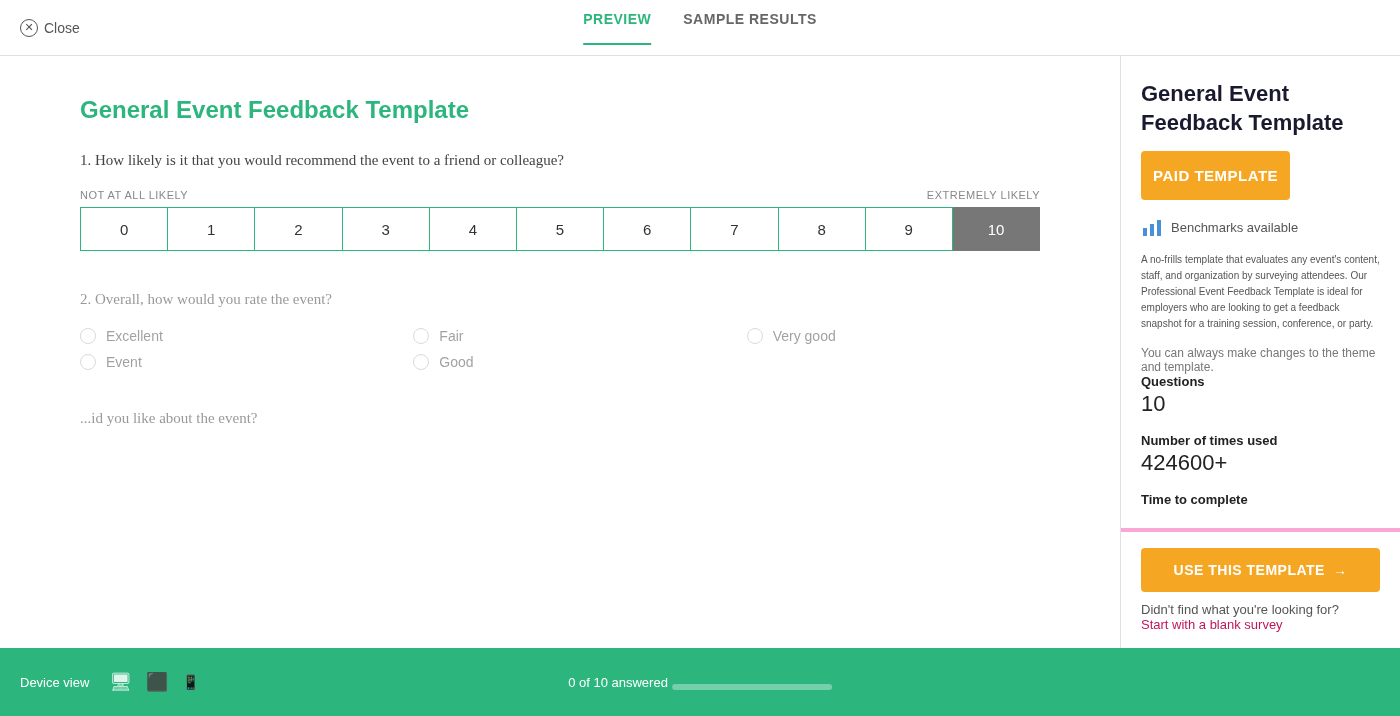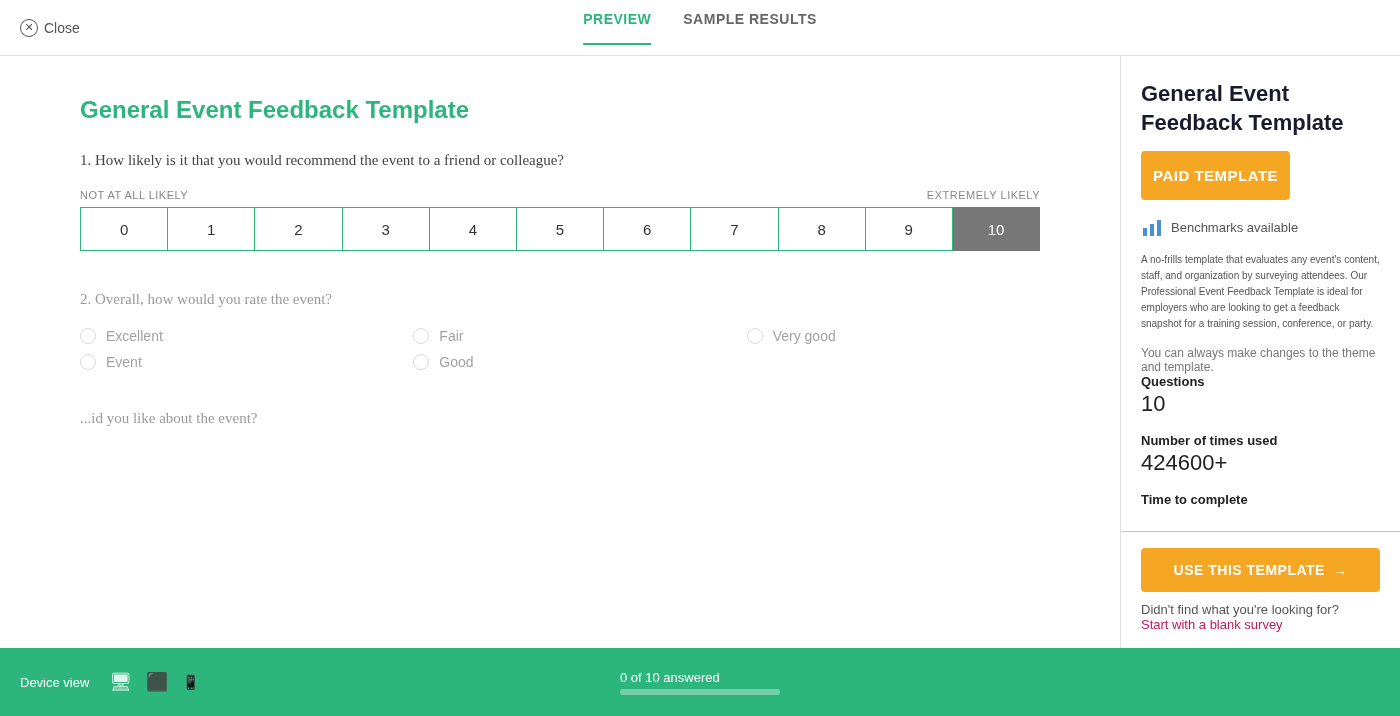"USE THIS TEMPLATE" .right-panel-bottom { border-top: 1px solid #f9a8d4 -> 4px solid #f9a8d4 }
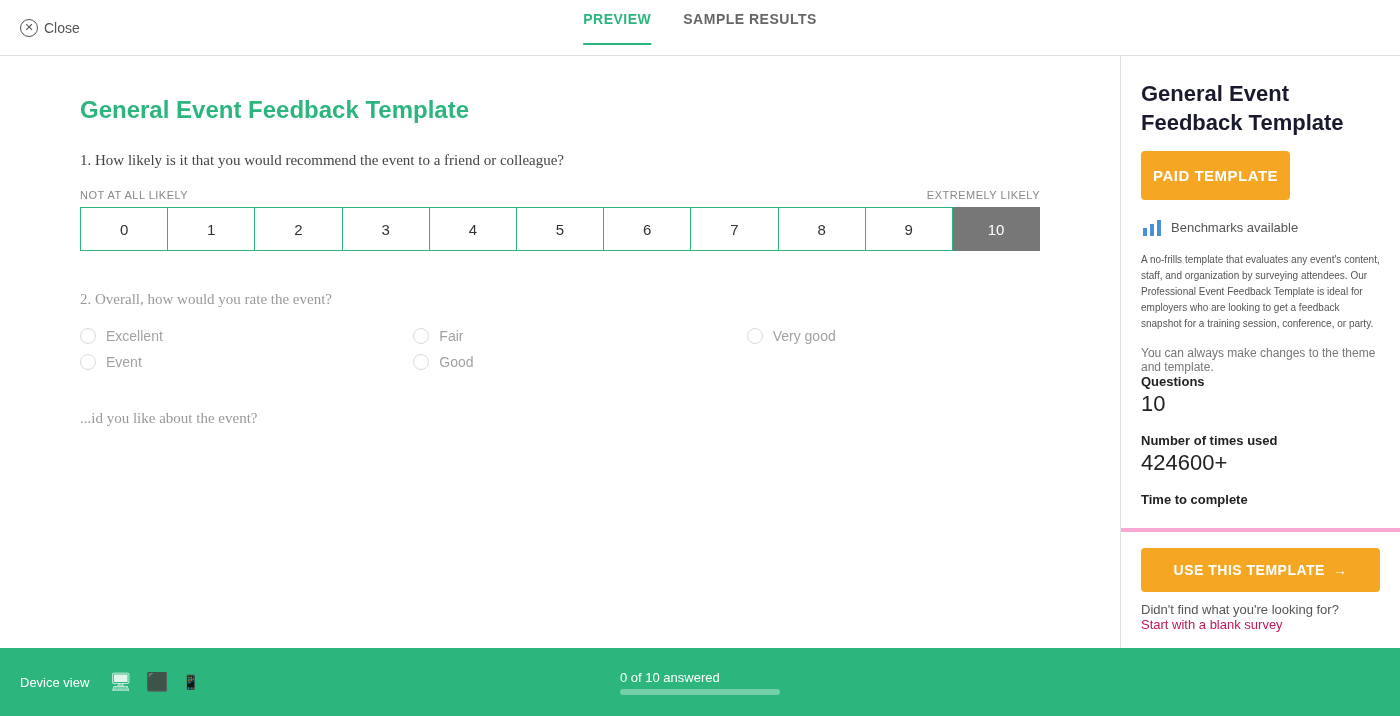"0 of 10 answered" .progress-section { align-items: flex-start -> flex-end; flex-direction: column -> row }
